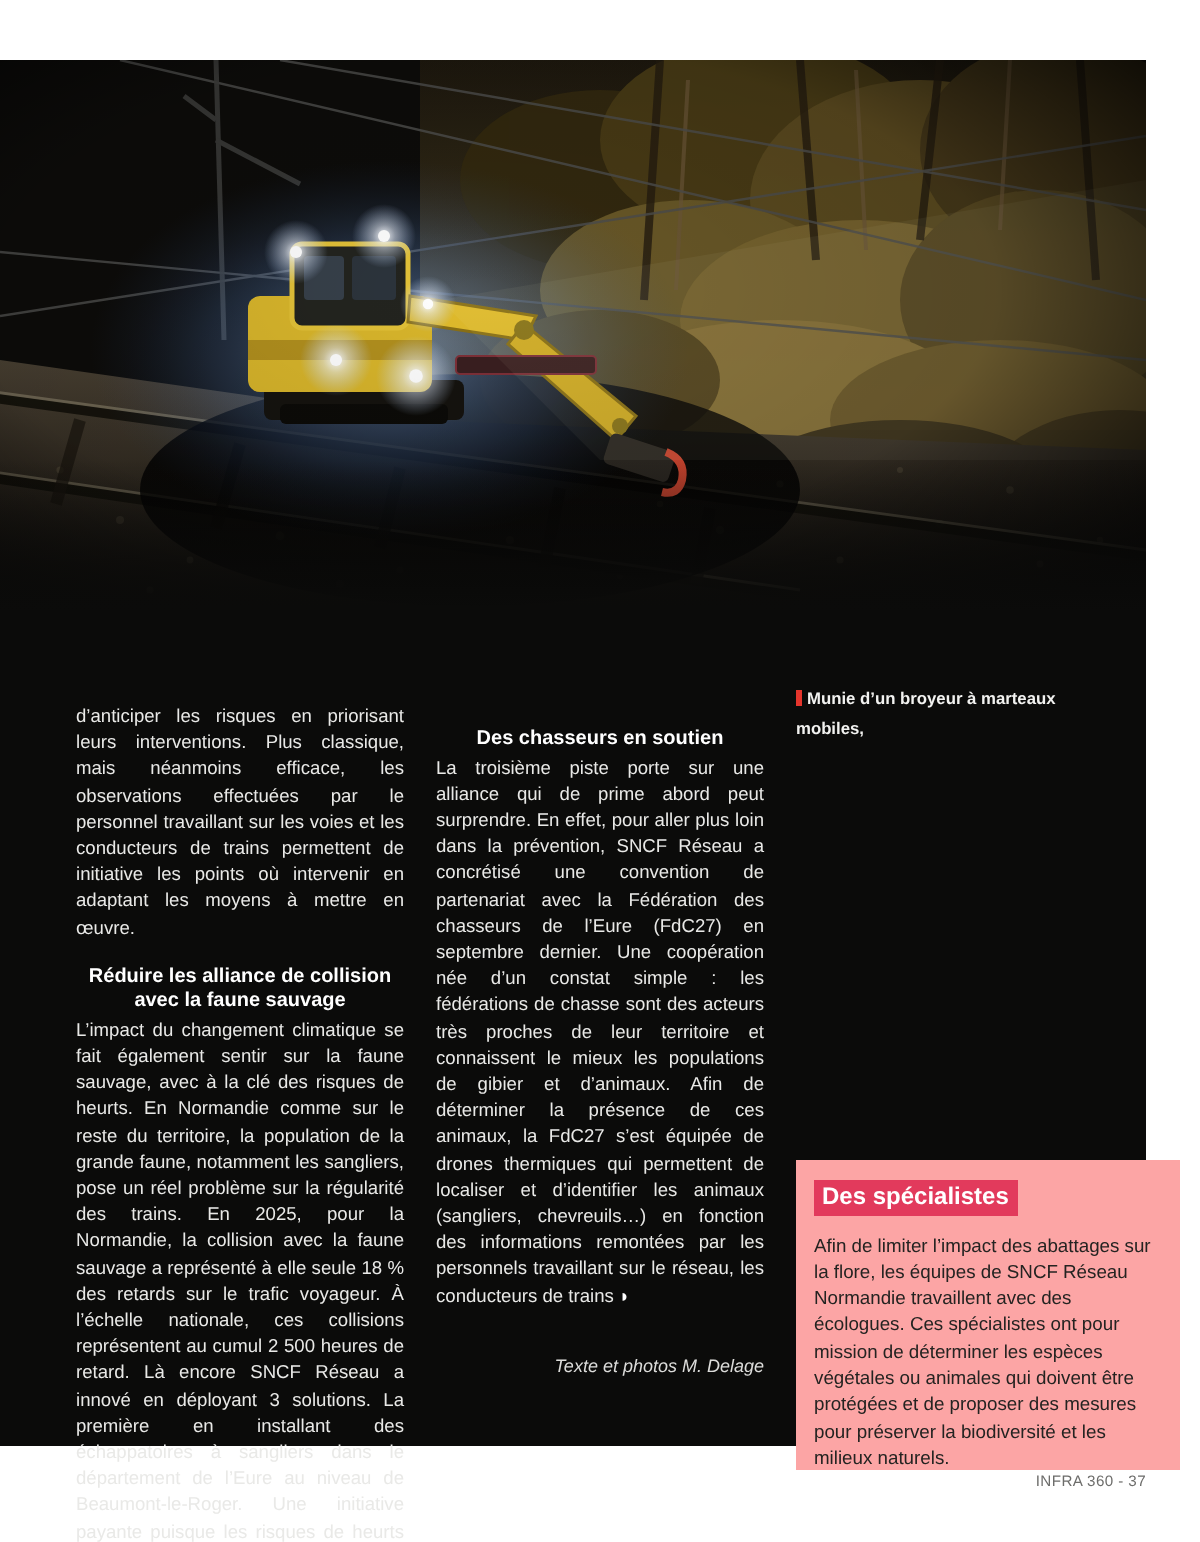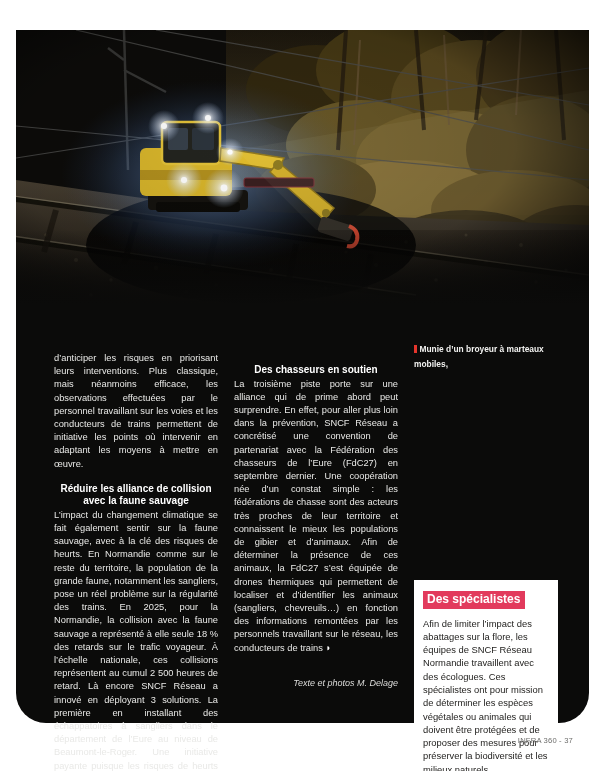"Munie d’un broyeur à marteaux" .black-block { border-radius: 30px -> none; left: 16px -> 0 }
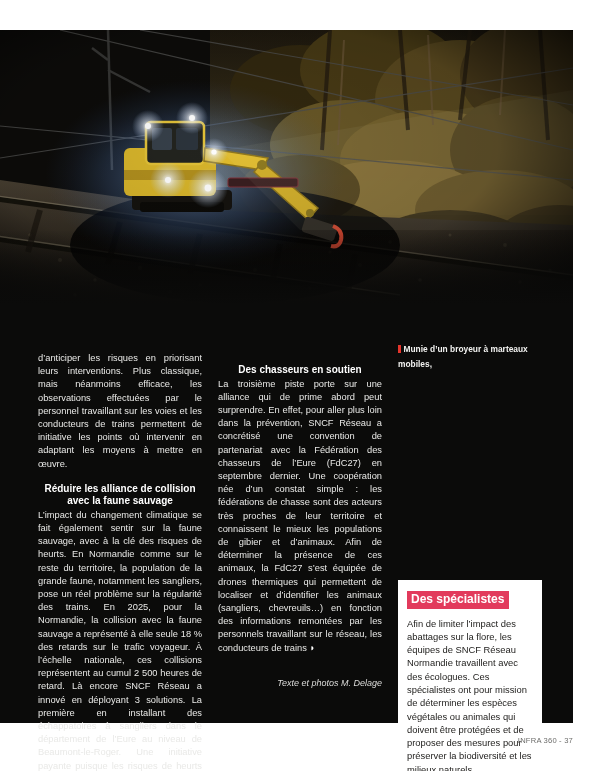"Des spécialistes" .sidebar { background: #ffffff -> #fca5a5; width: 144px -> 192px }
